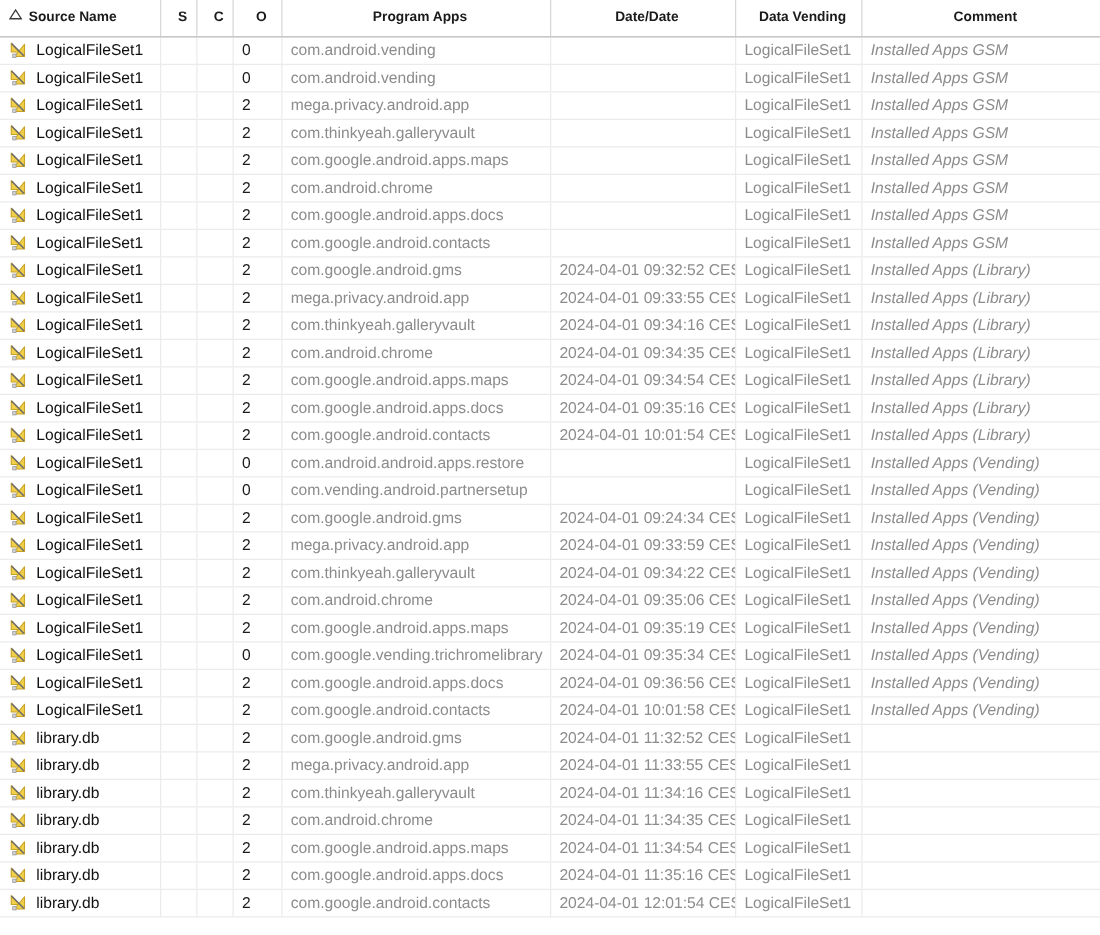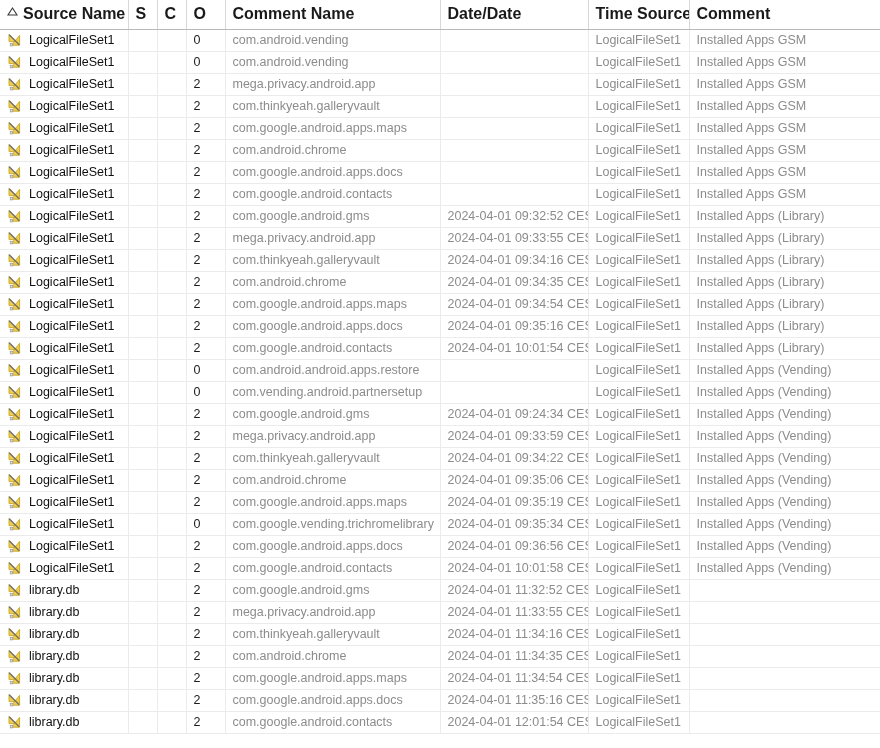"Source Name" thead th { font-size: 16px -> 11px; text-align: left -> center }
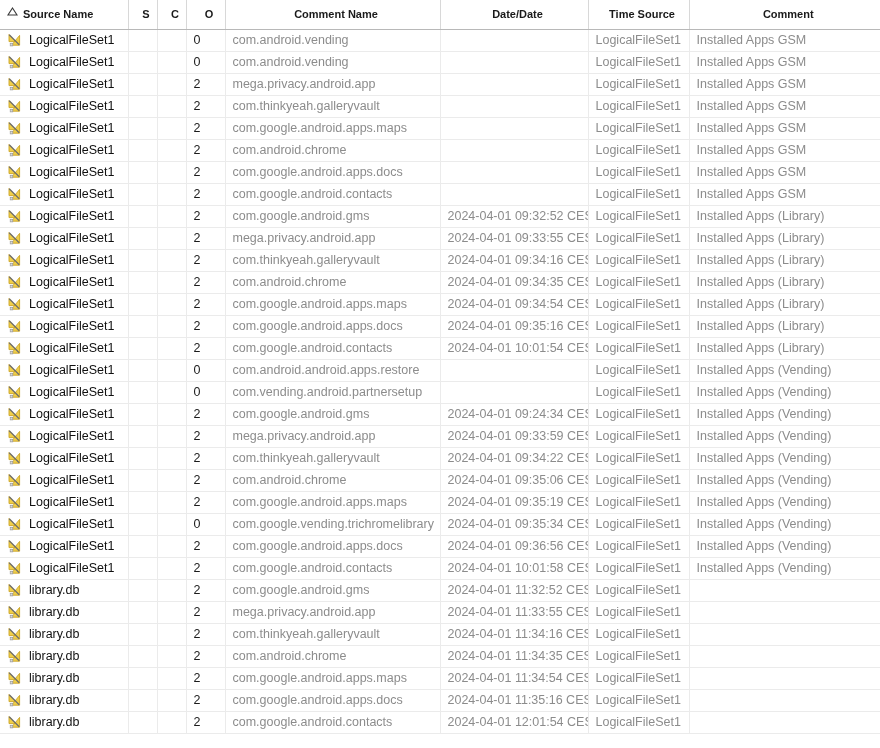"Comment Name" span { text: Comment Name -> Program Apps }
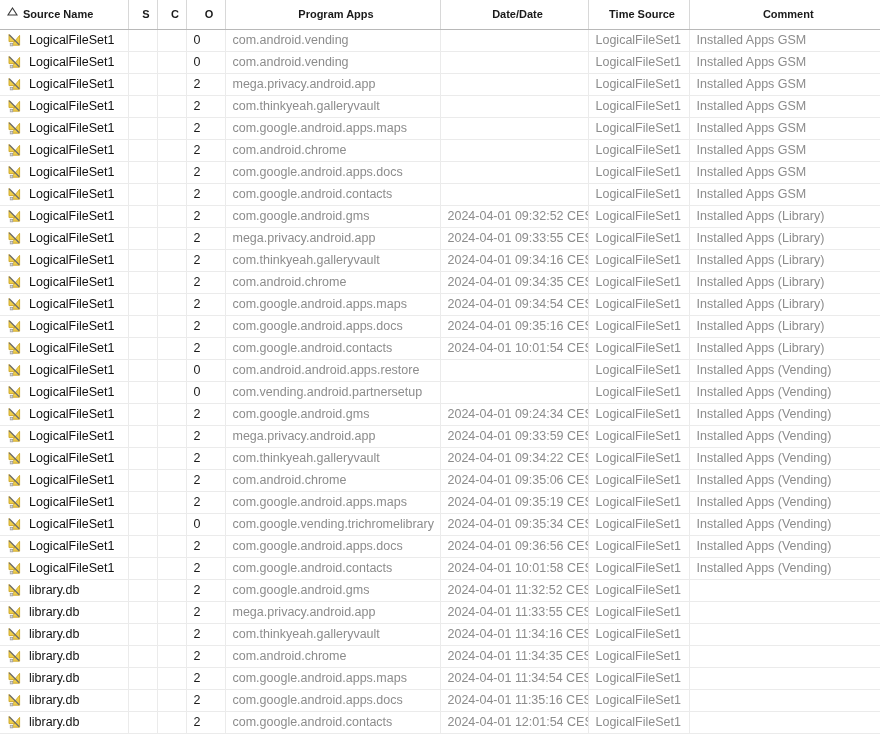"Time Source" span { text: Time Source -> Data Vending }
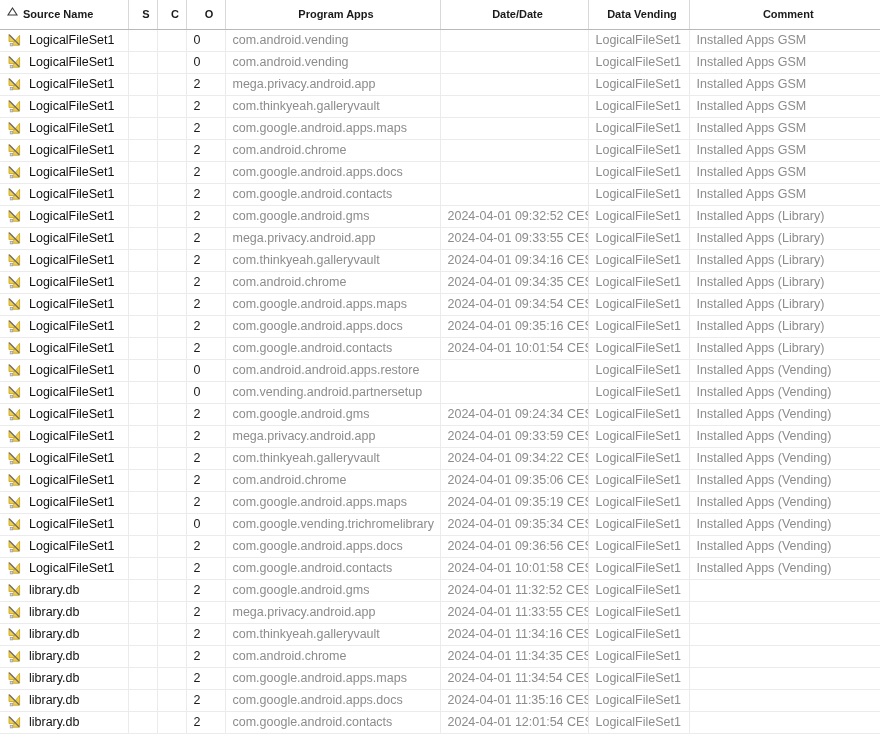"Installed Apps GSM" tbody td.last-col { font-style: none -> italic }
